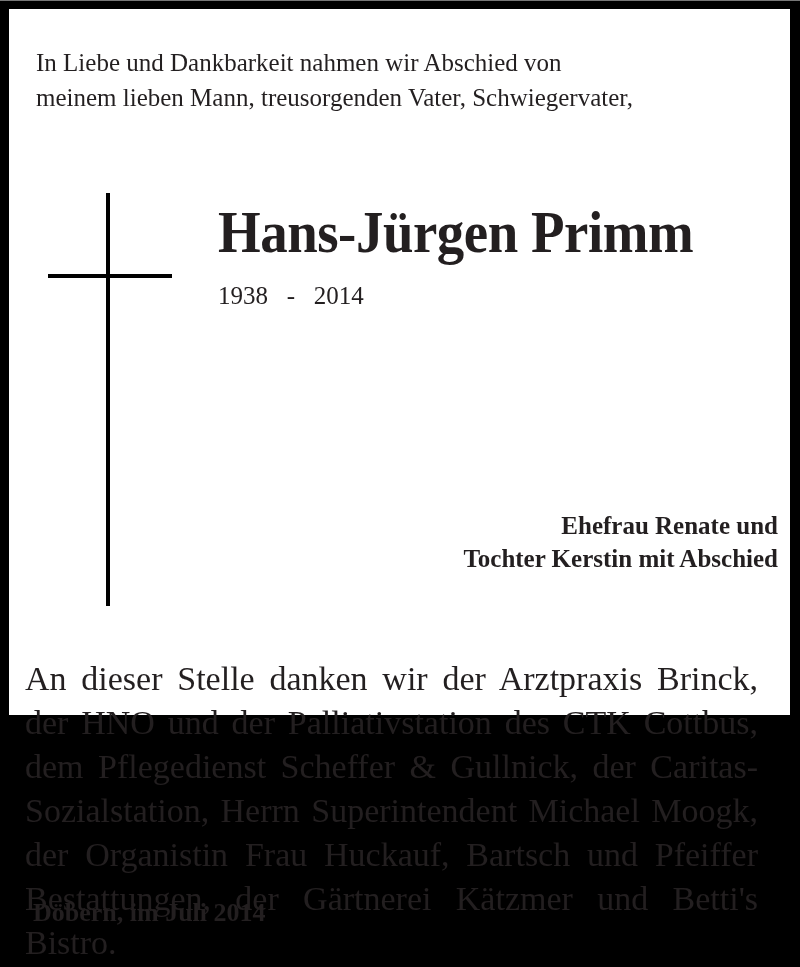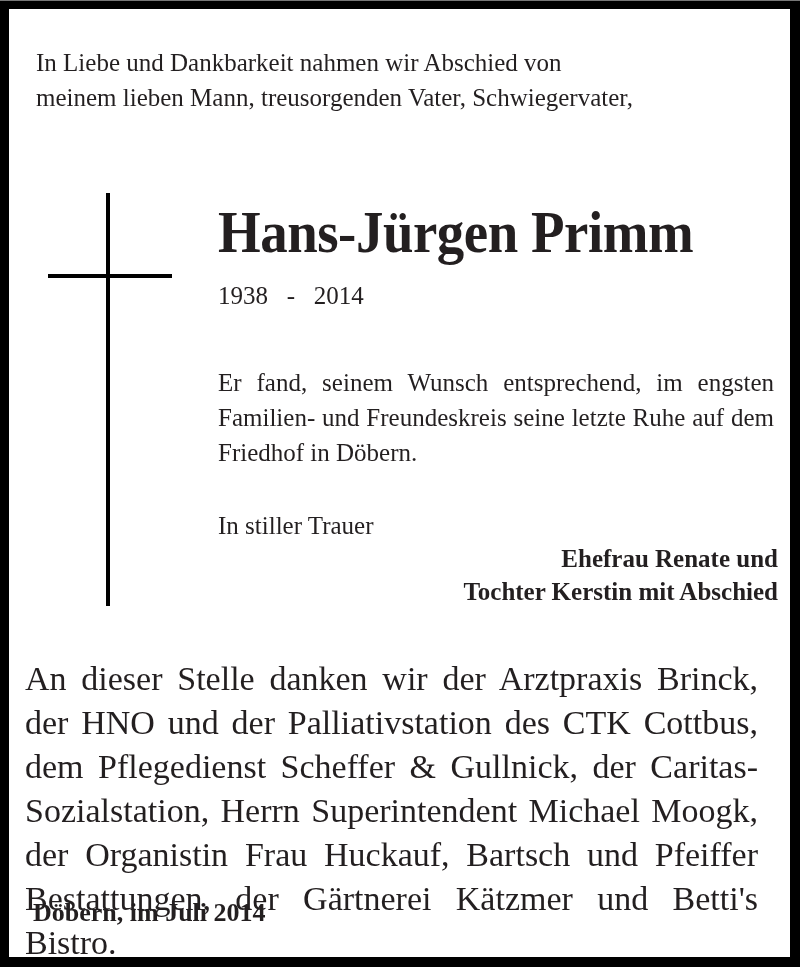"In Liebe und Dankbarkeit nahmen" .frame { height: 948px -> 706px }
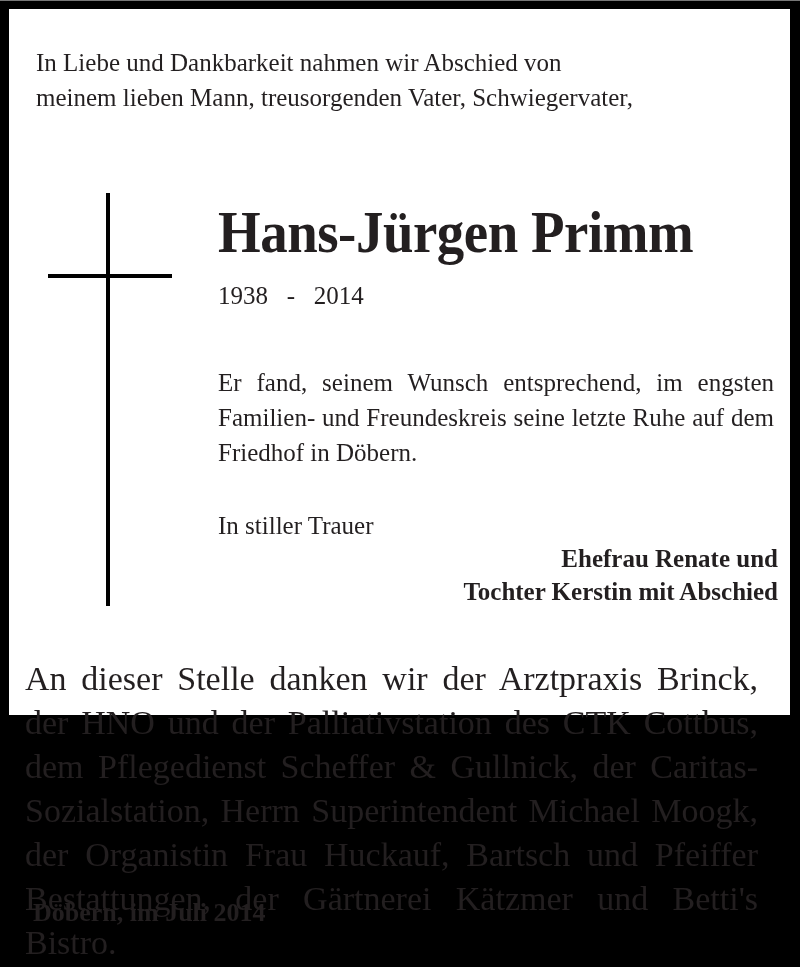"Er fand, seinem Wunsch entsprechend," div.burial { html: <div>Er fand, seinem Wunsch entsprechend, im engsten Familien- und Freundeskreis seine letzte Ruhe auf dem Friedhof in Döbern.</div> -> none }
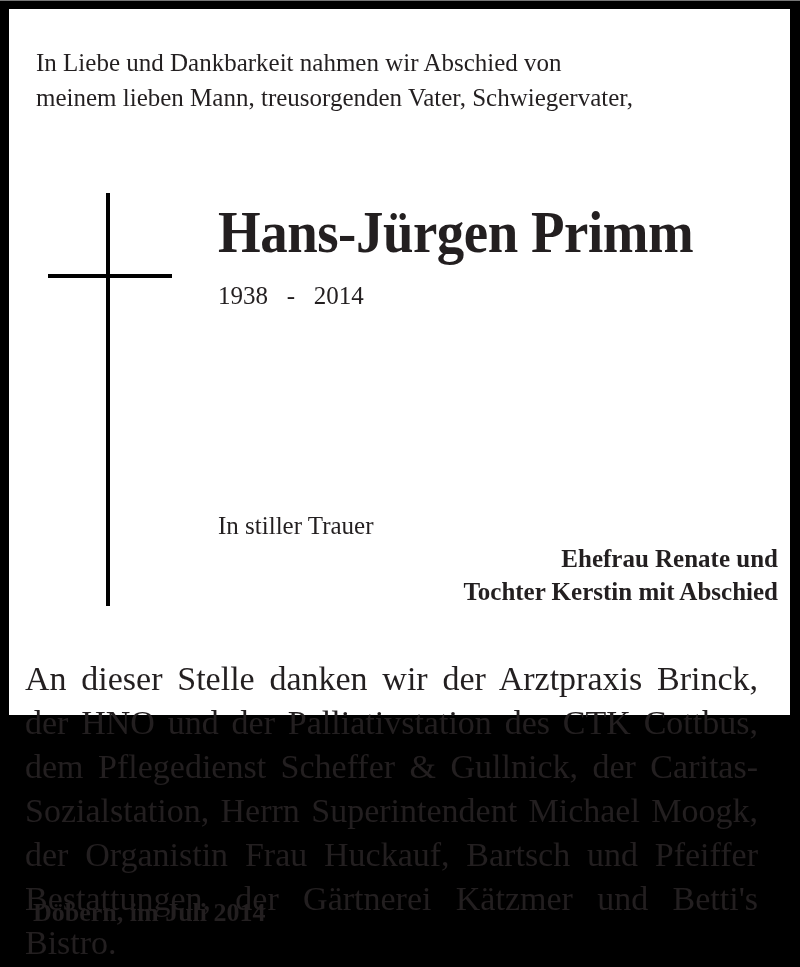"In stiller Trauer" span.l { html: <span>In stiller Trauer</span> -> none }
